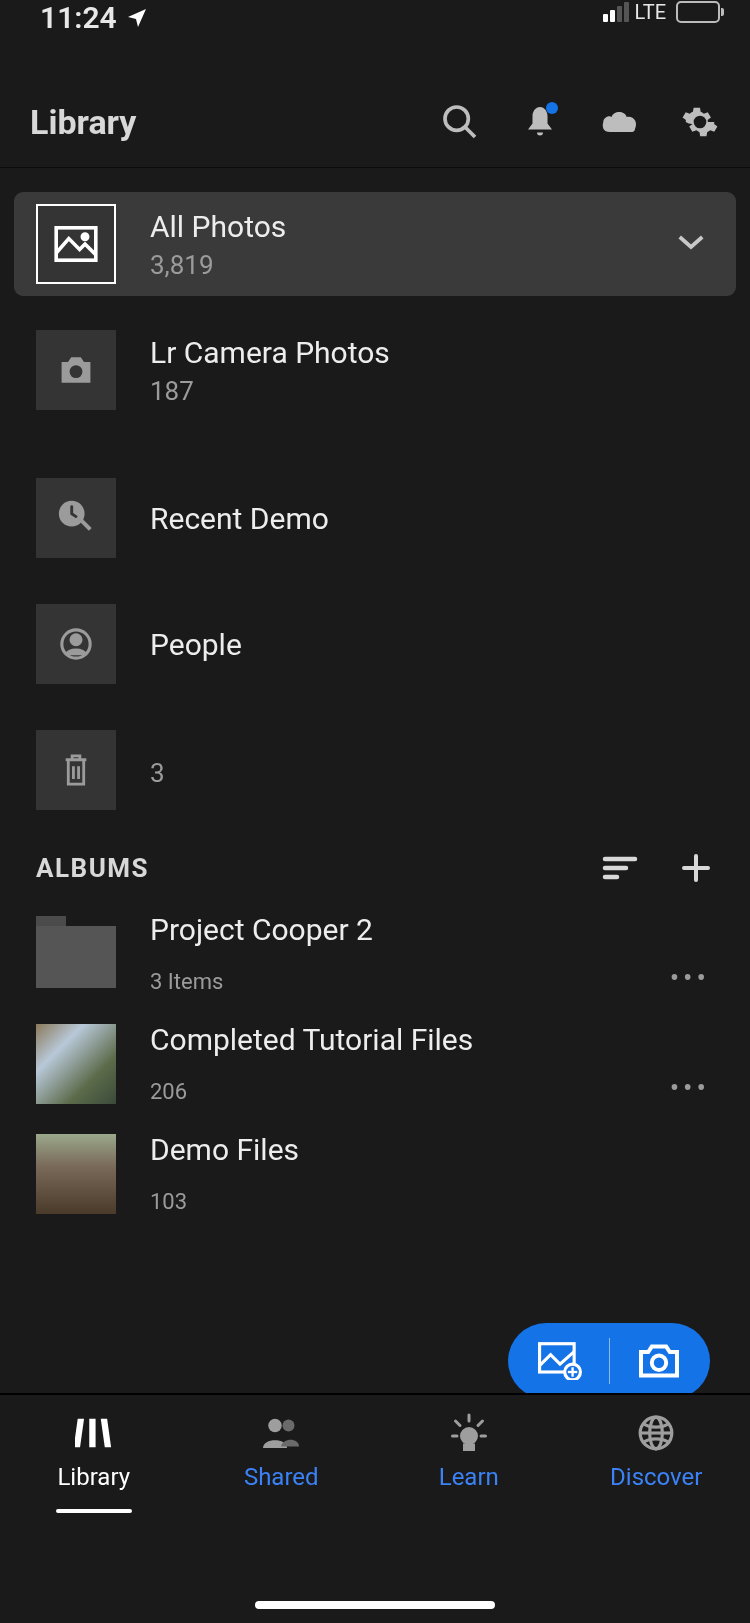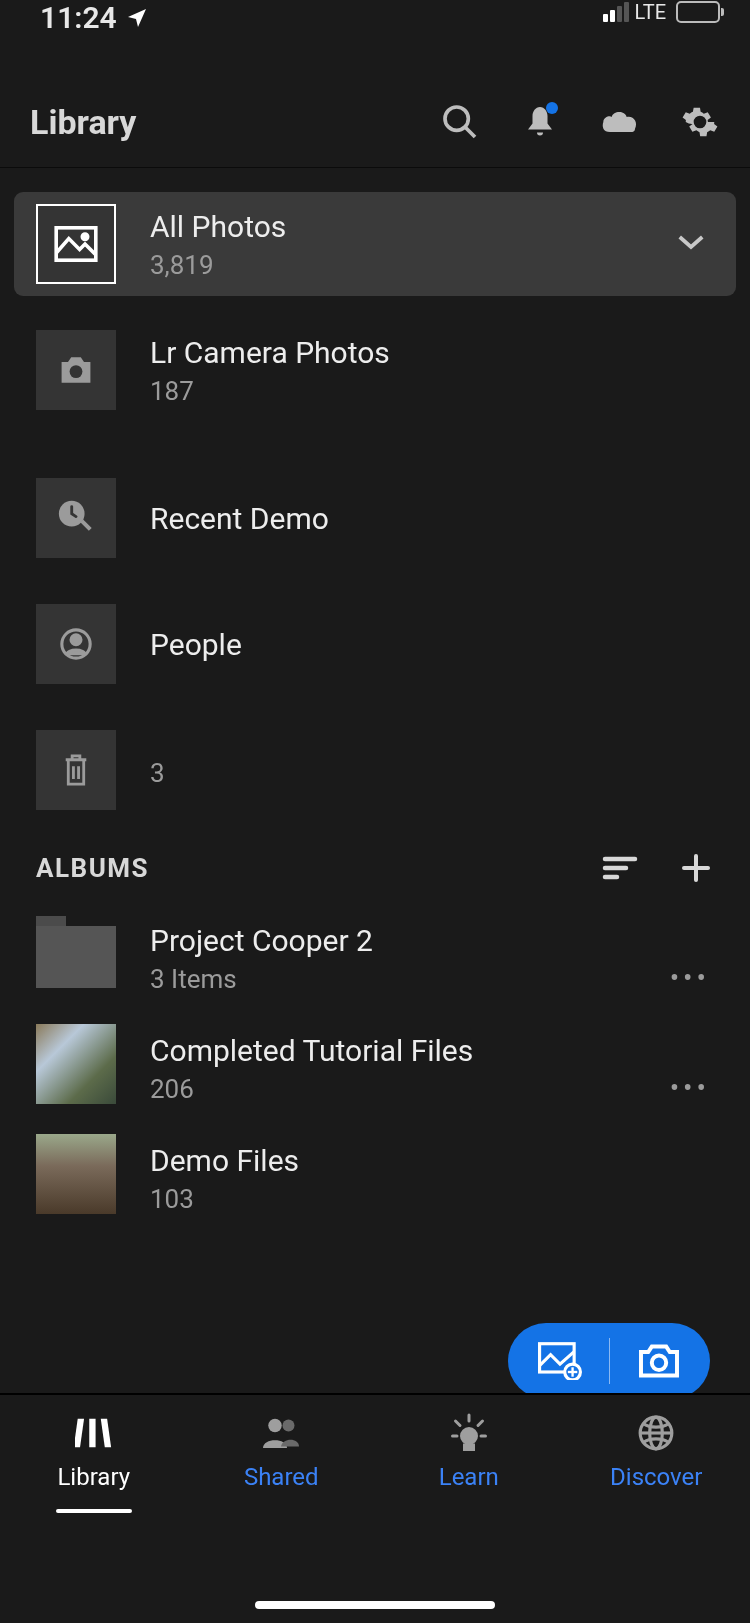"3 Items" .album-count { font-size: 26px -> 22px; margin-top: 6px -> 22px }
